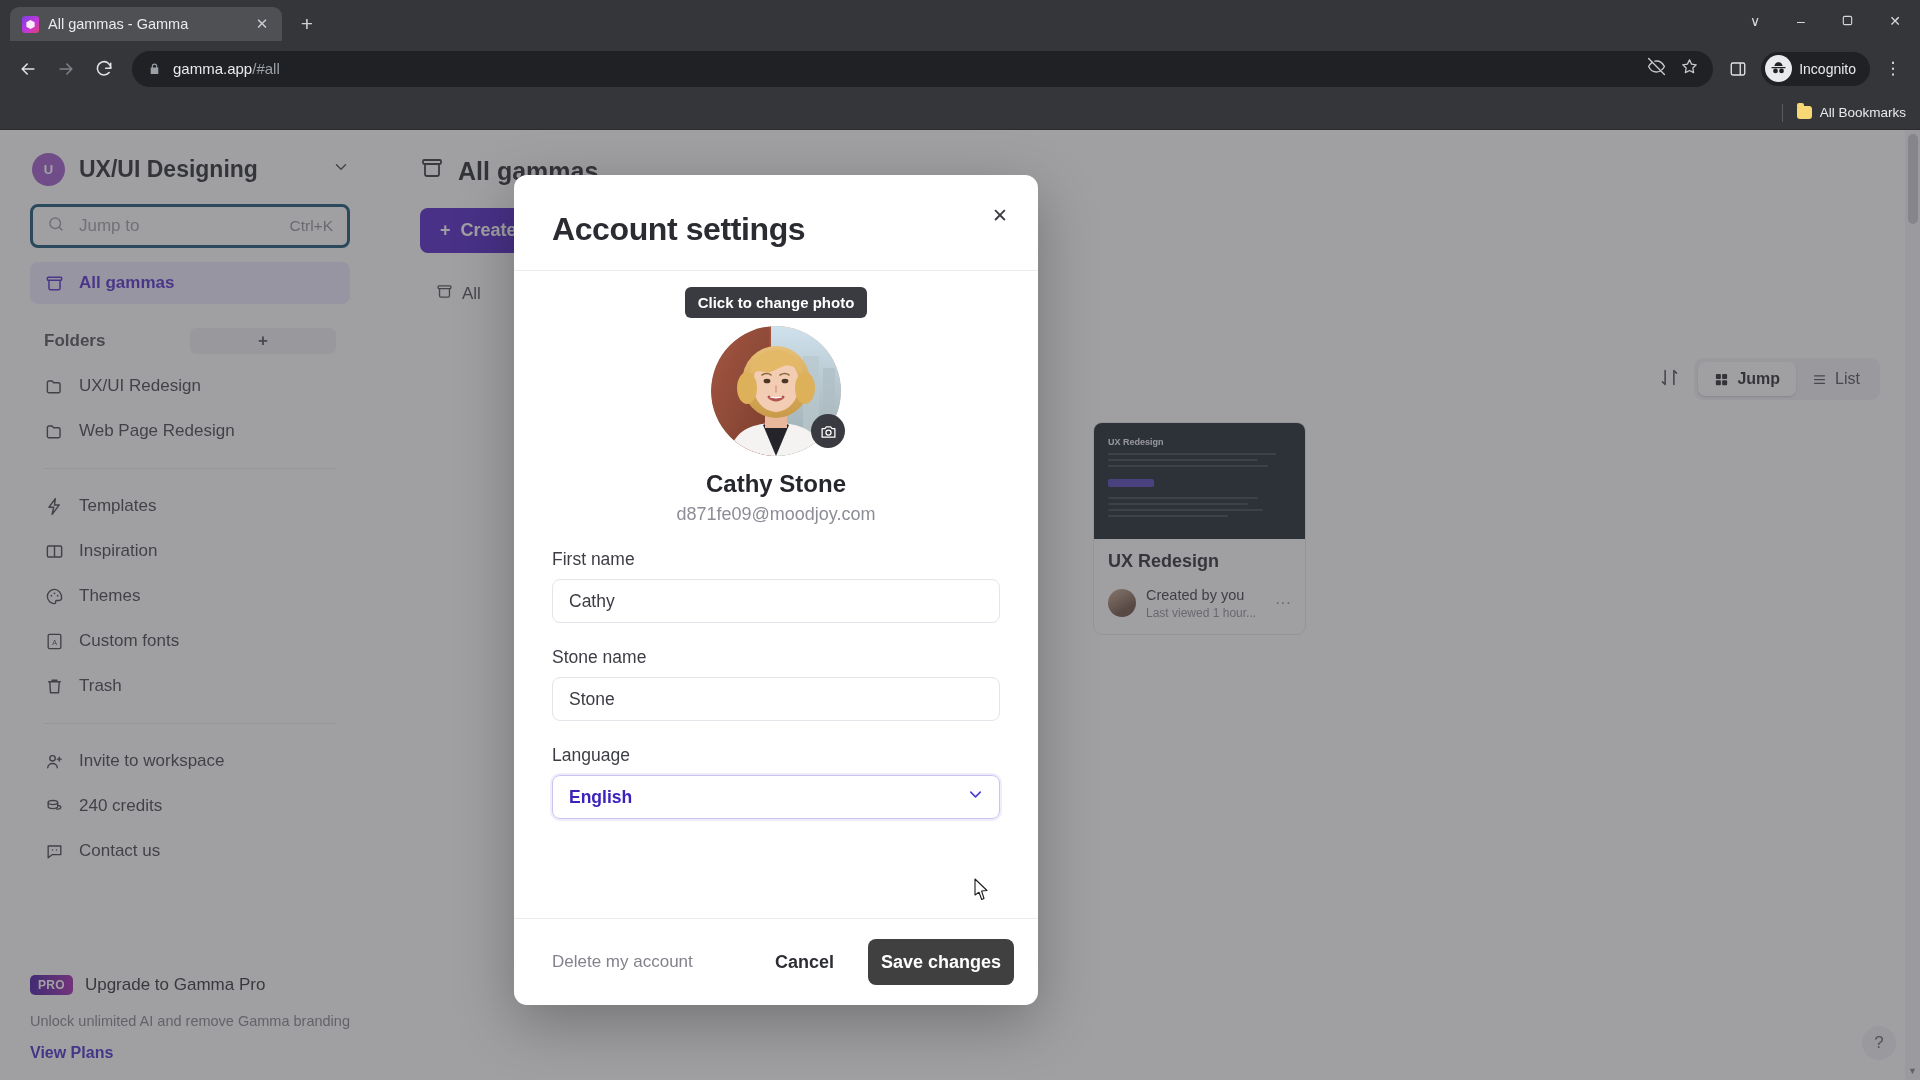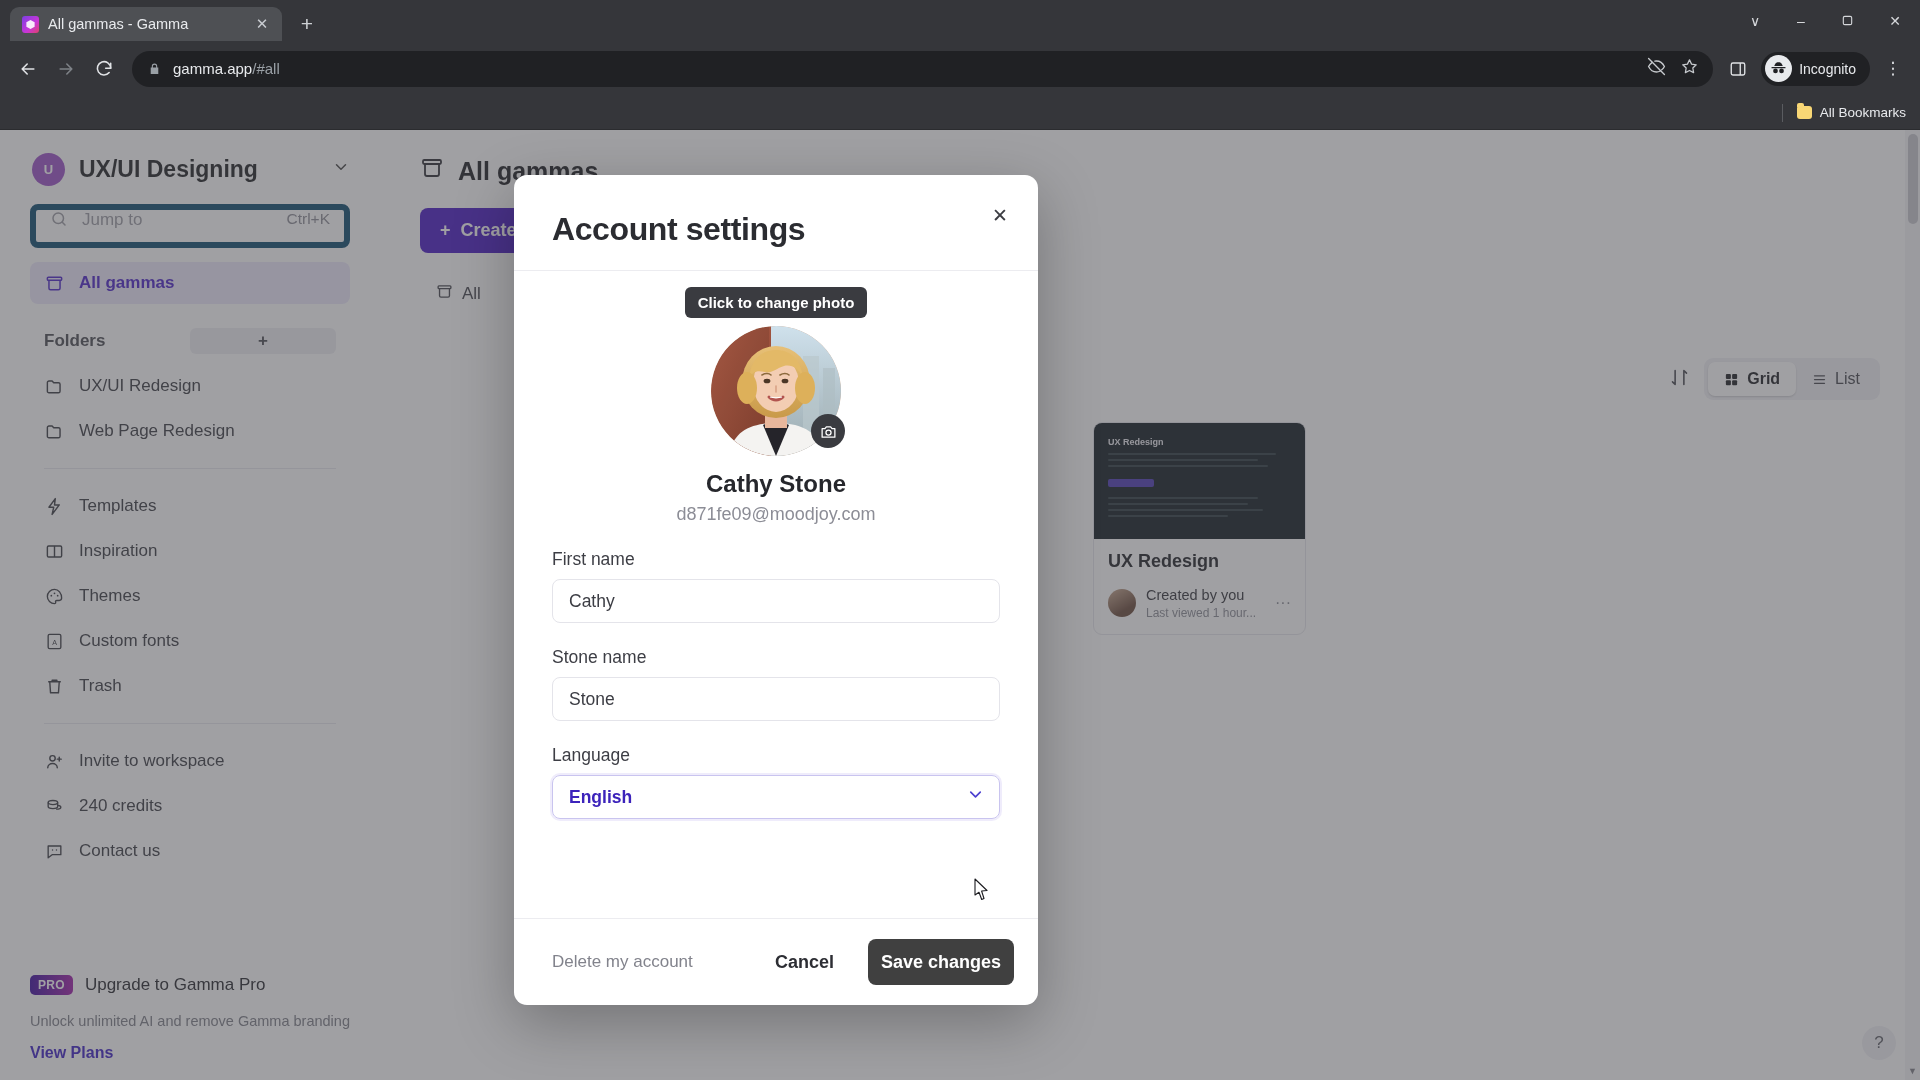"Jump to" .jump { align-items: flex-start -> center; border: 6px solid #0c4a6e -> 3px solid #0c4a6e }
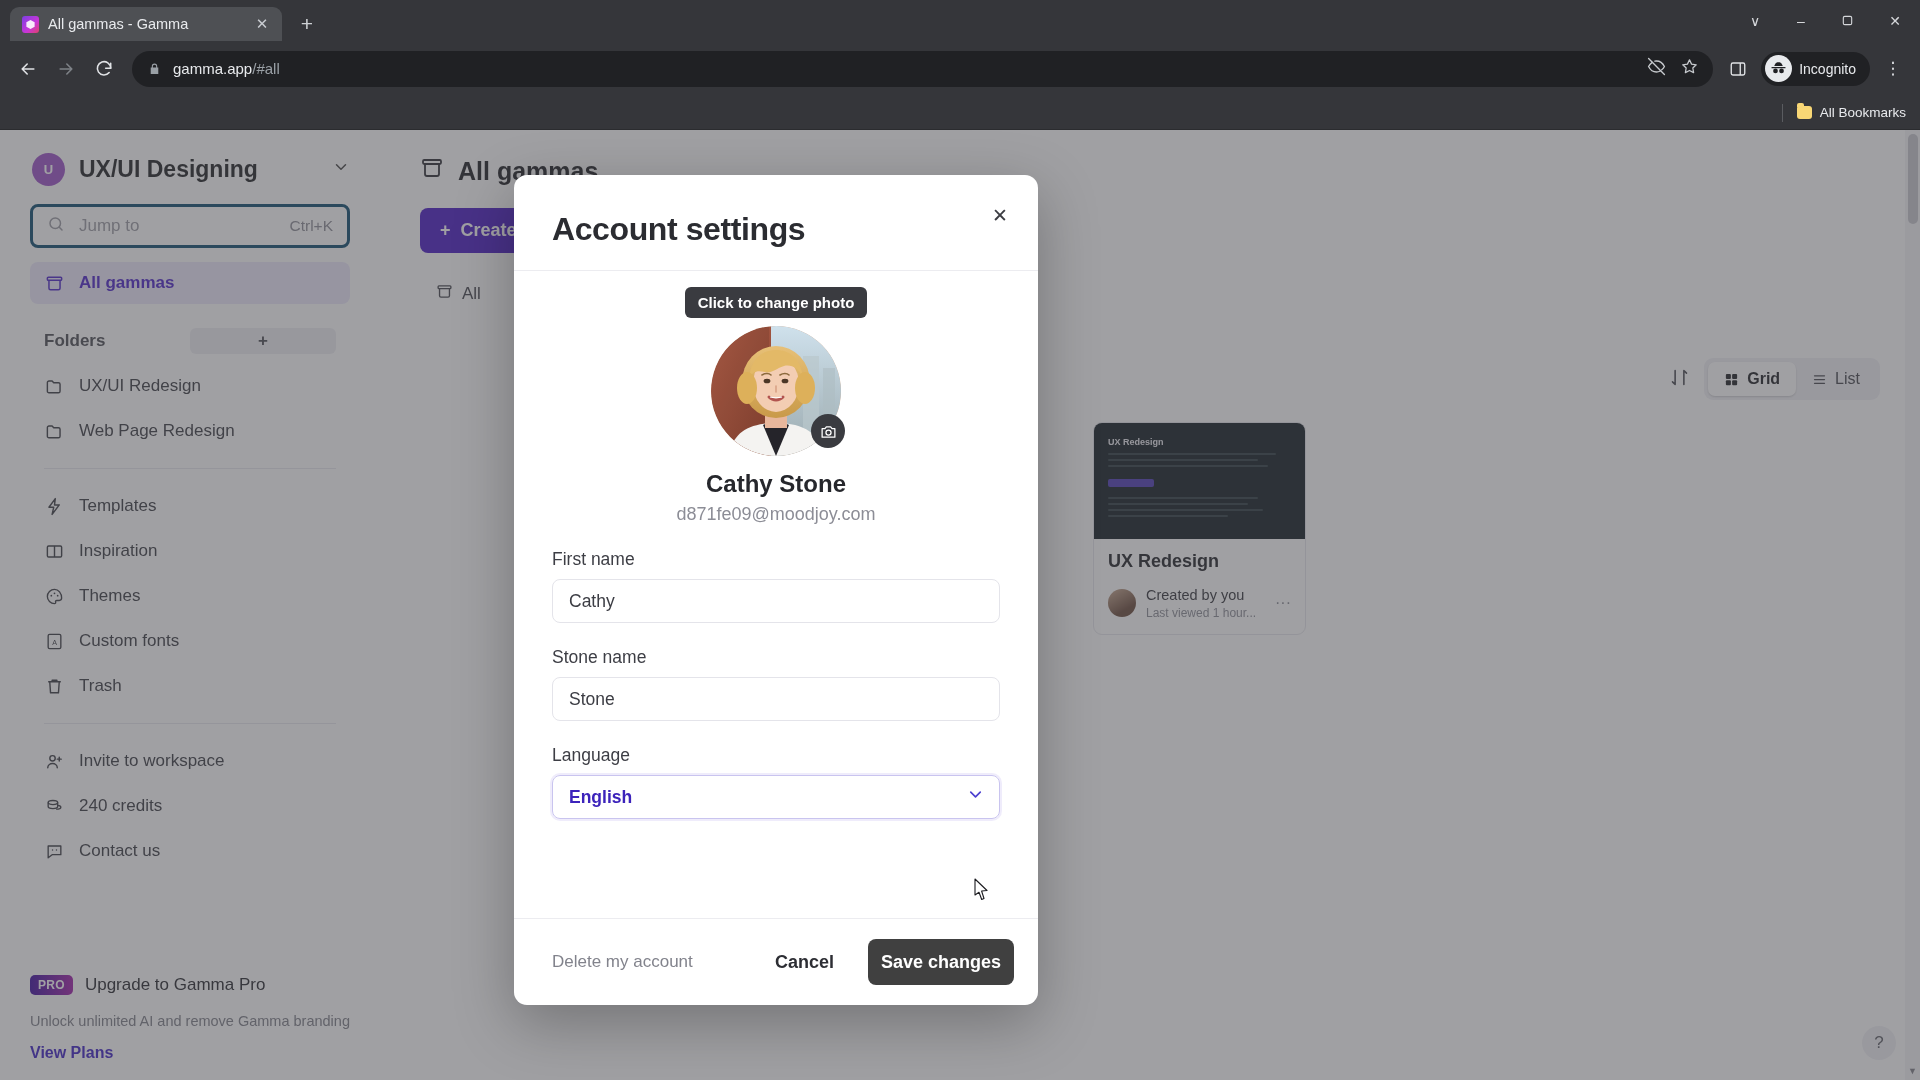"Grid" span { text: Grid -> Jump }
